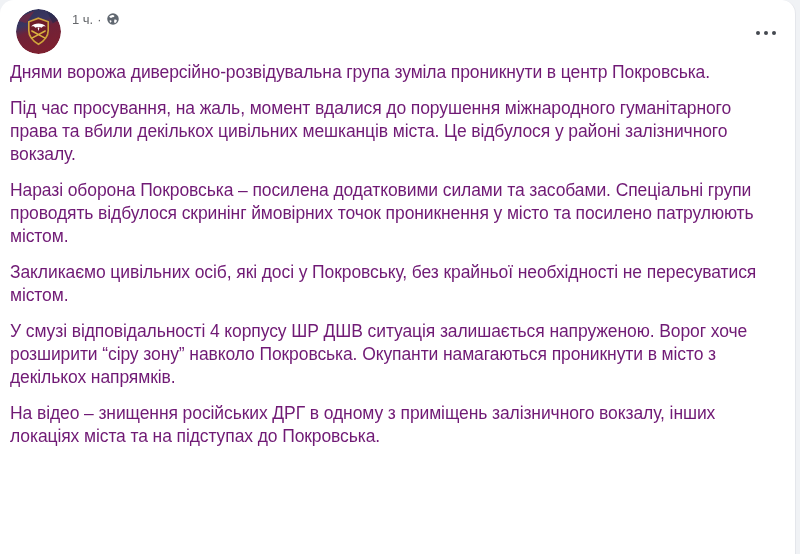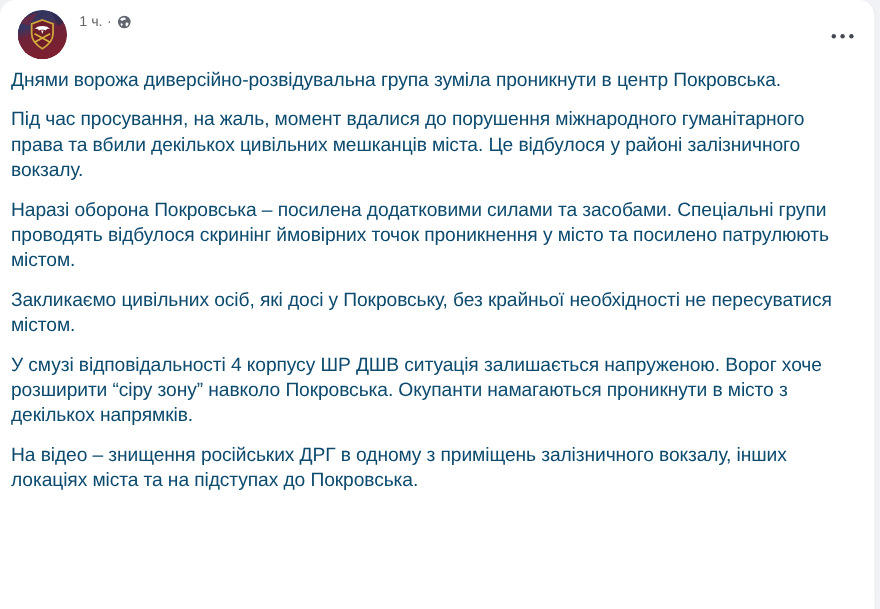"1 ч." .meta { align-items: center -> none }
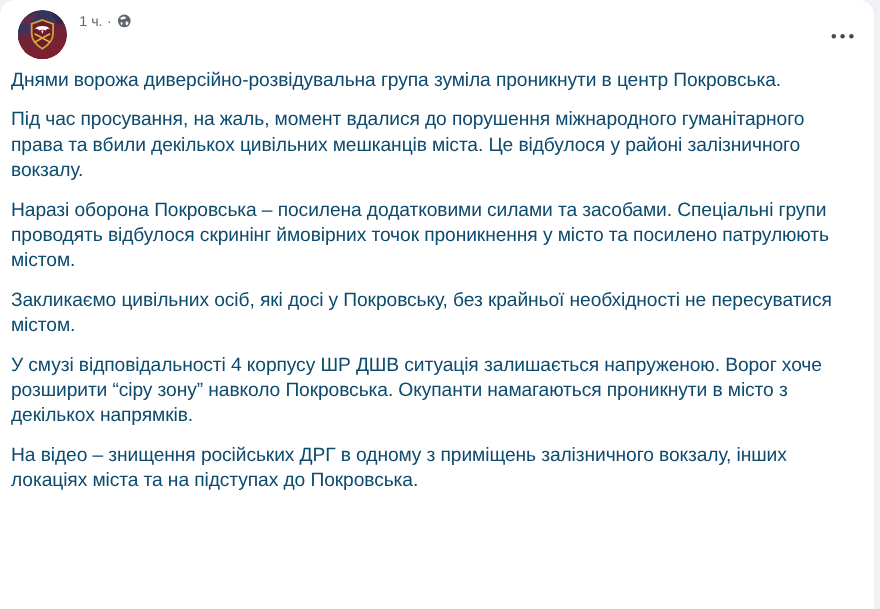"Днями ворожа диверсійно-розвідувальна" .post-body p { color: #0c4a6e -> #701a75 }
